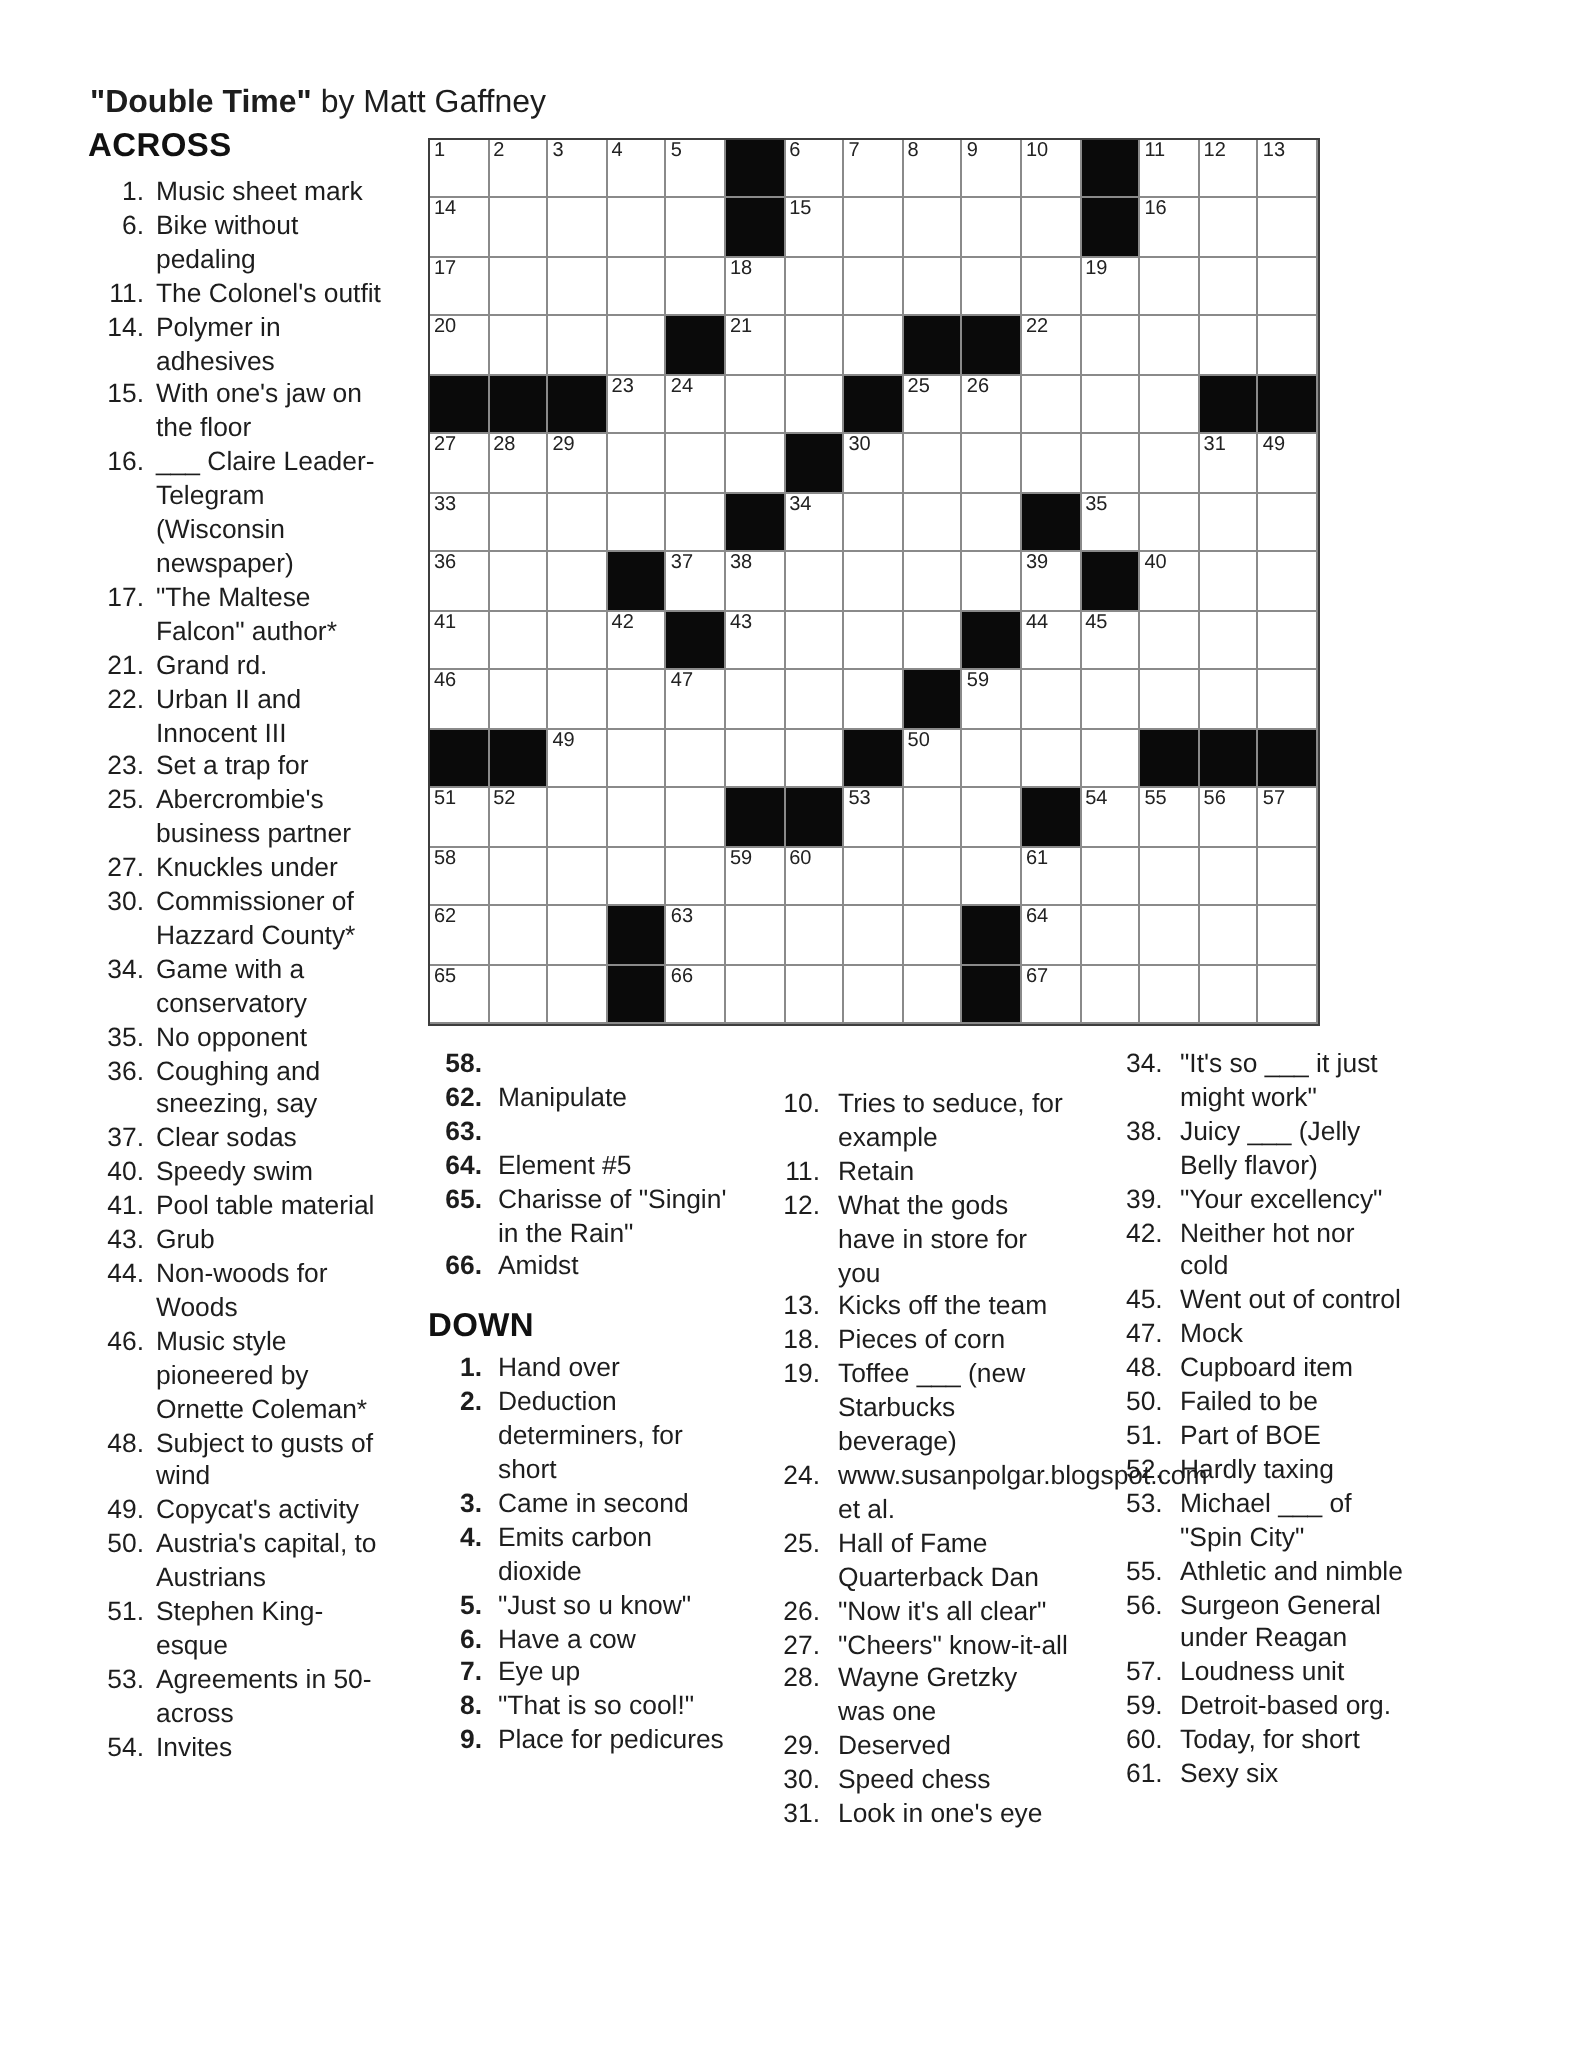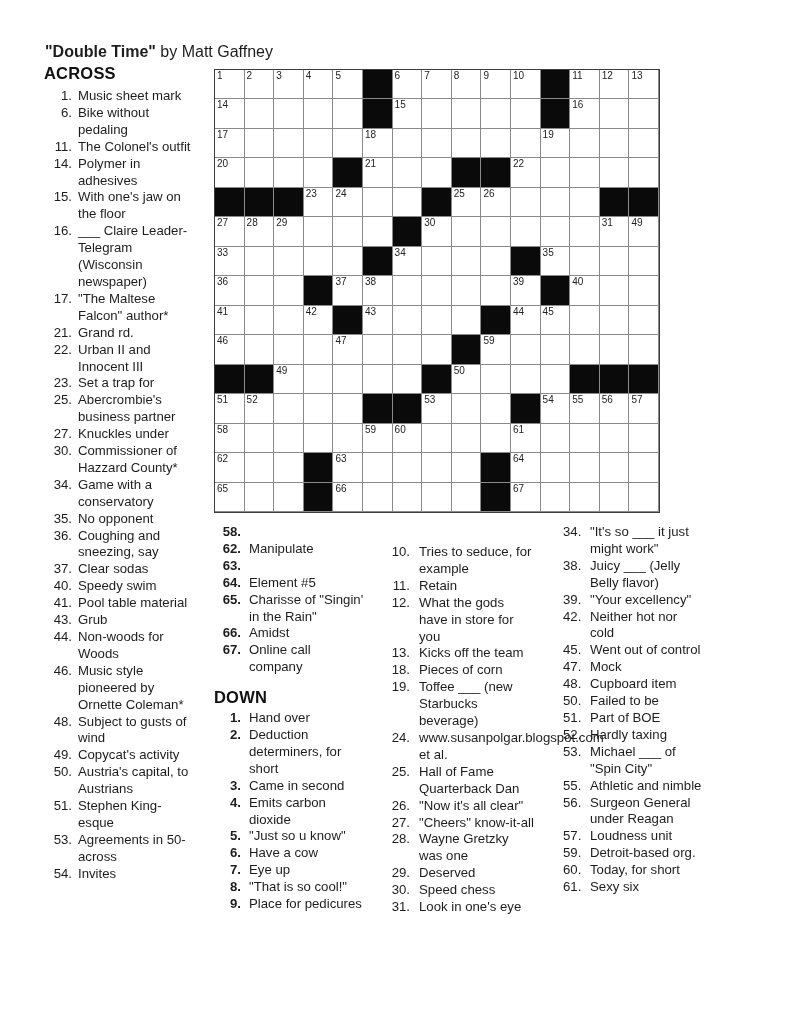"67." div.clue { html: <div> <span>67.</span> <span>Online call company</span> </div> -> none }
